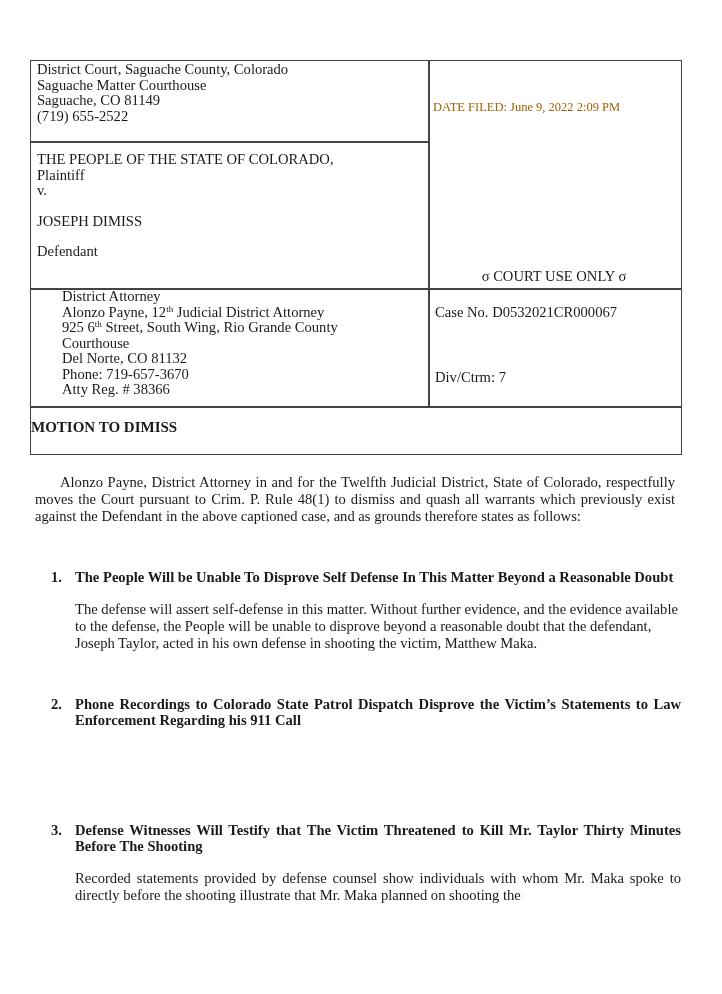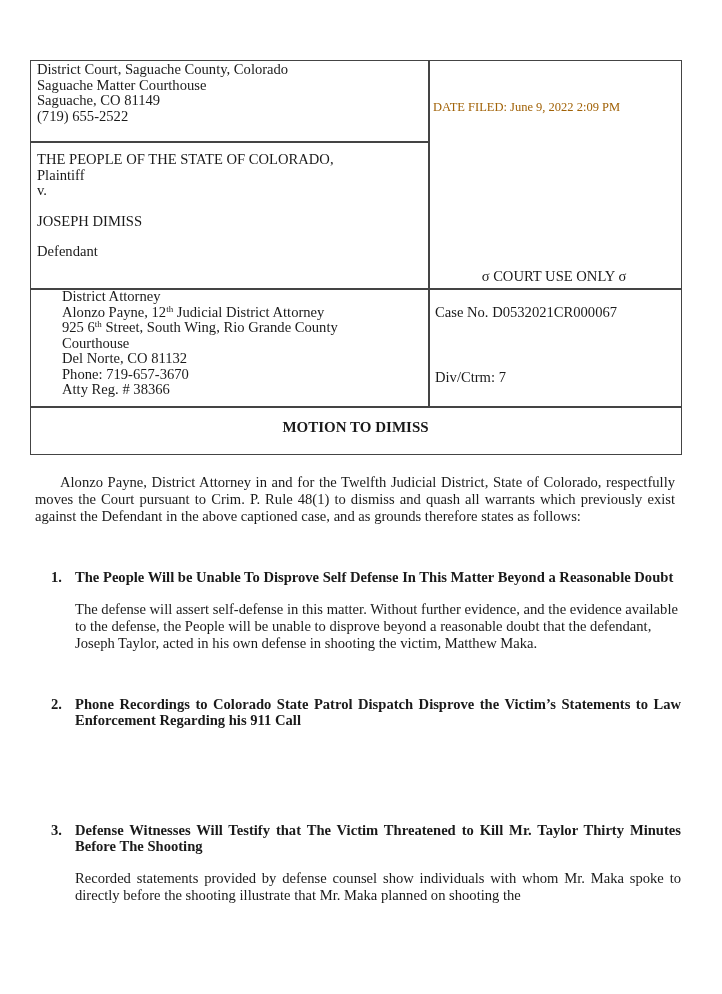"MOTION TO DIMISS" .title-cell { text-align: center -> none }
